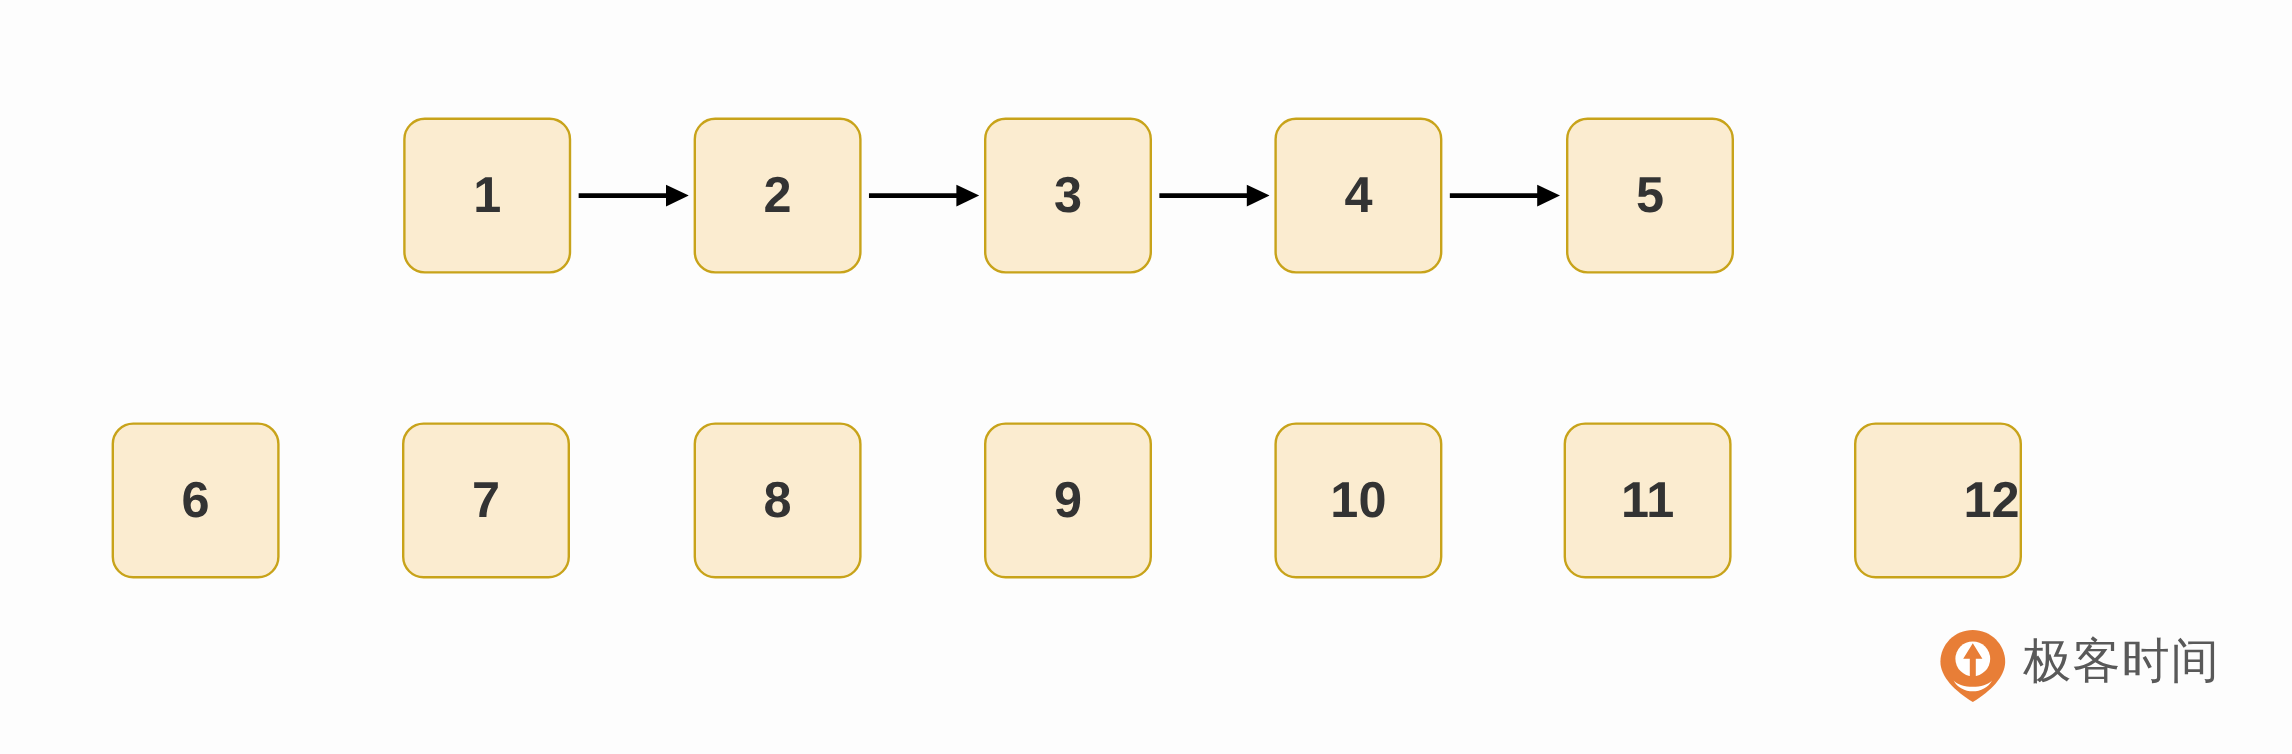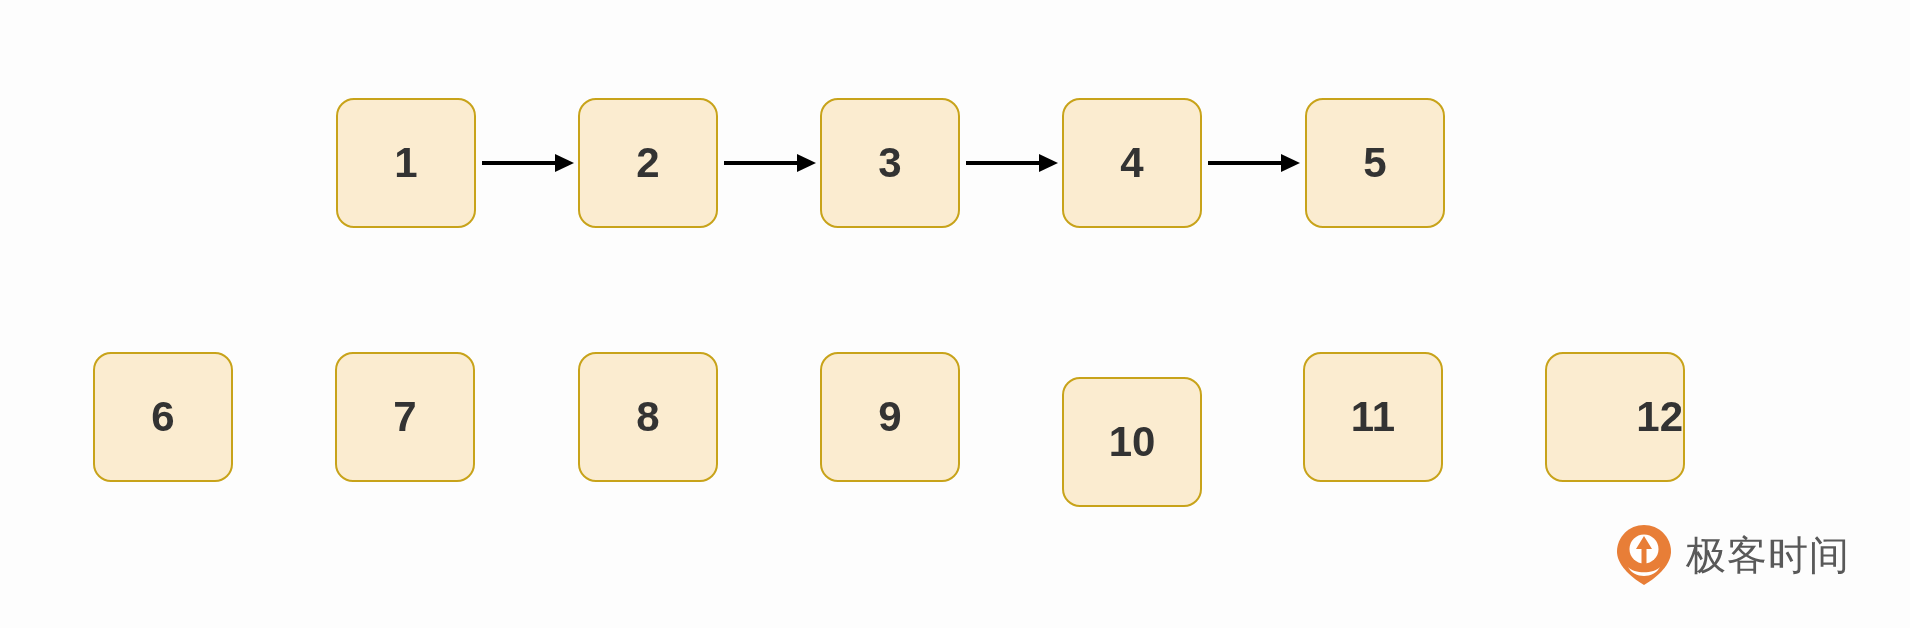"10" div.node { margin-top: 25px -> none }
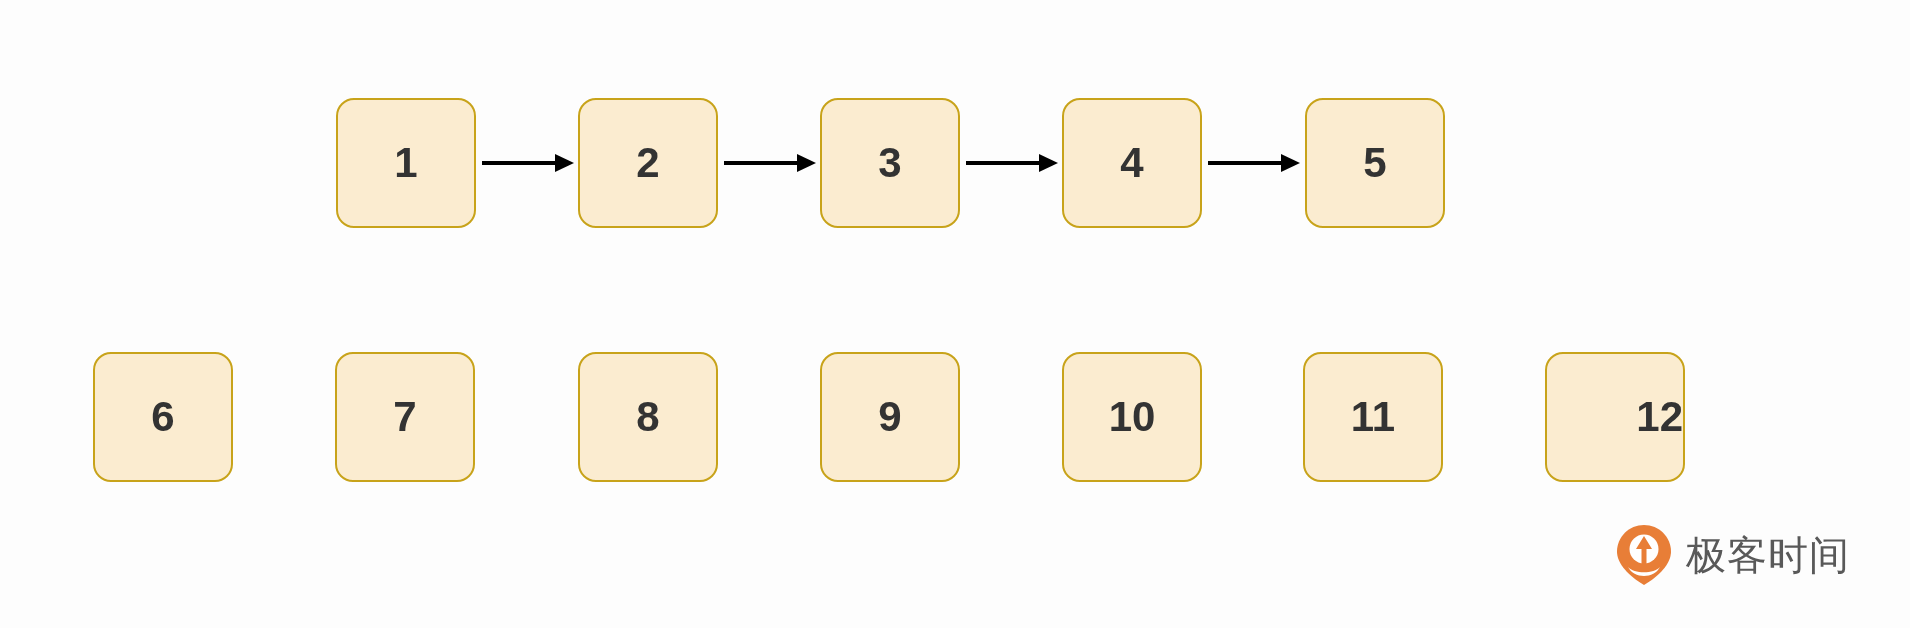"极客时间" #logo-text { font-family: Liberation Sans, sans-serif -> Liberation Mono, monospace }
